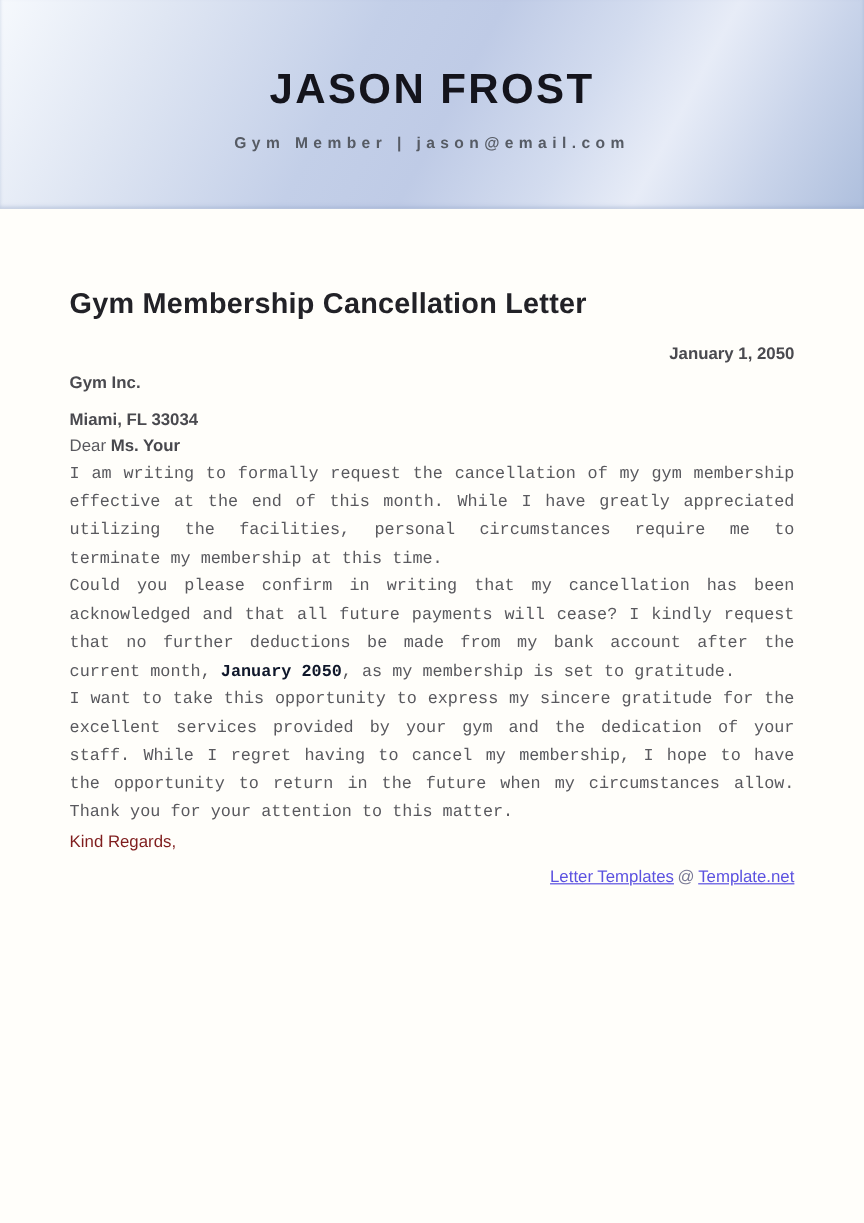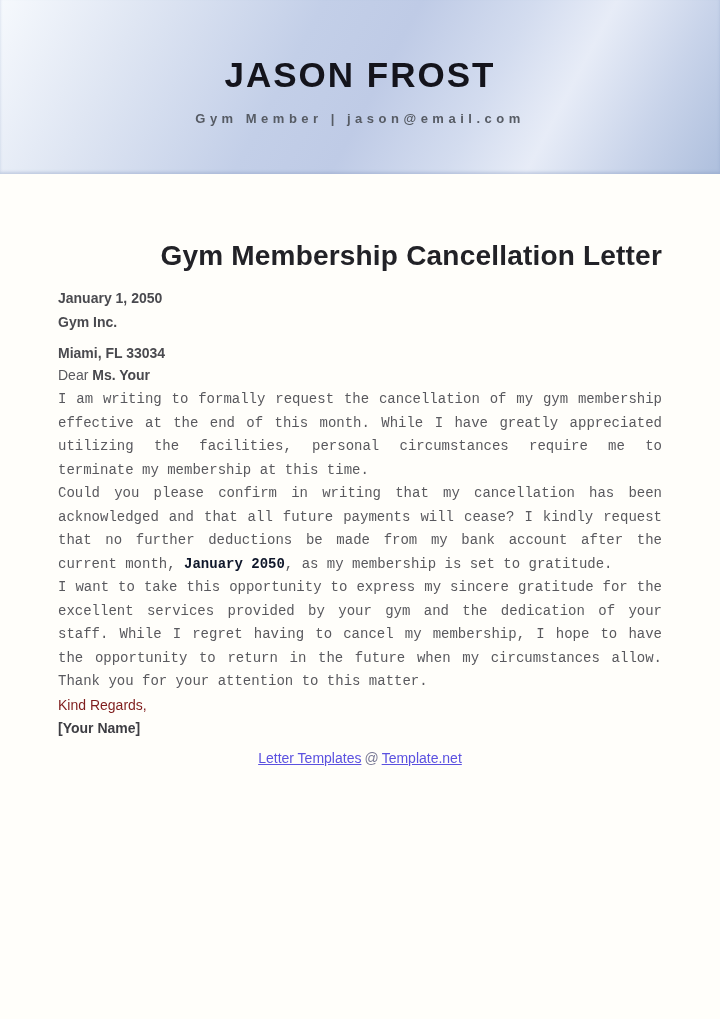"Gym Membership Cancellation Letter" .doc-title { font-size: 28px -> 24px; text-align: right -> left }
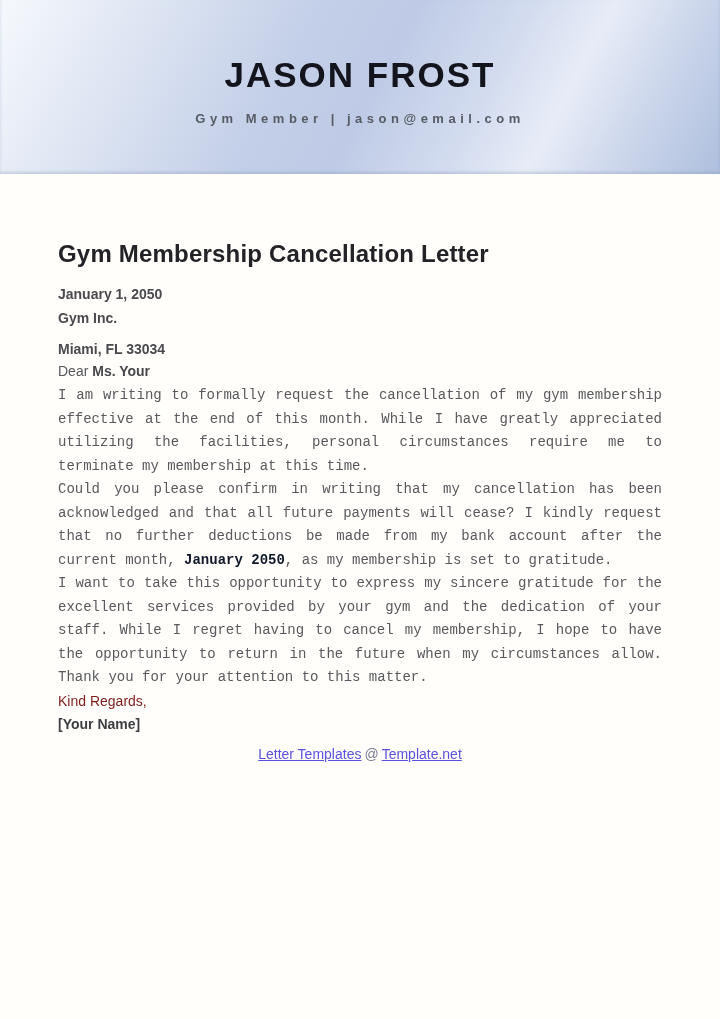"January 1, 2050" .meta-date { text-align: none -> right }
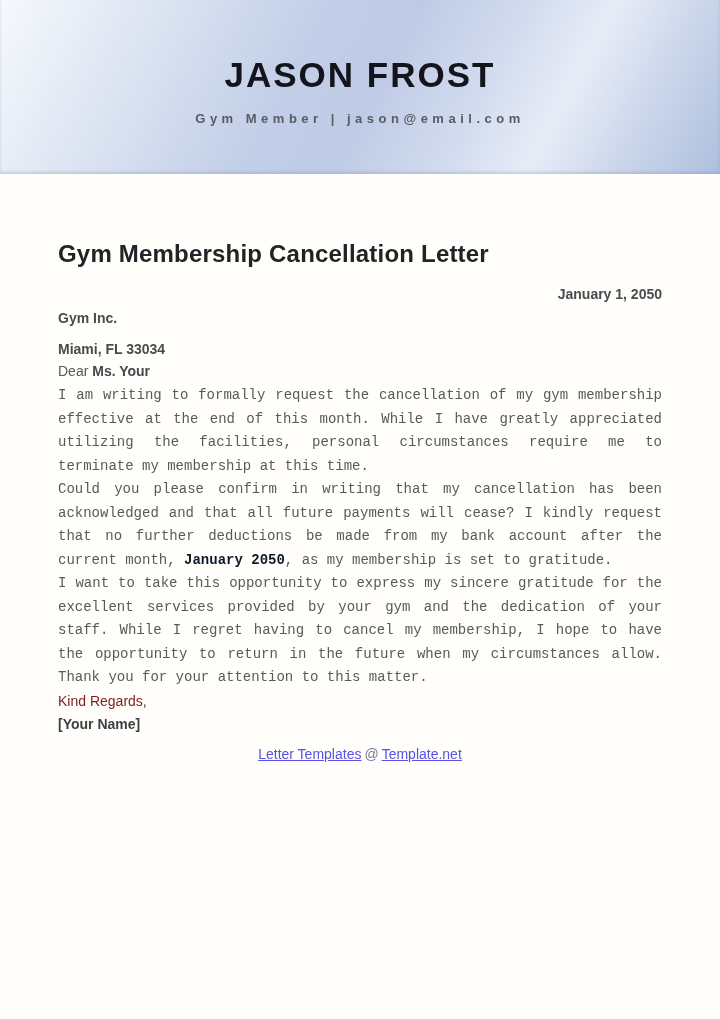"[Your Name]" div.signature { html: <div>[Your Name]</div> -> none }
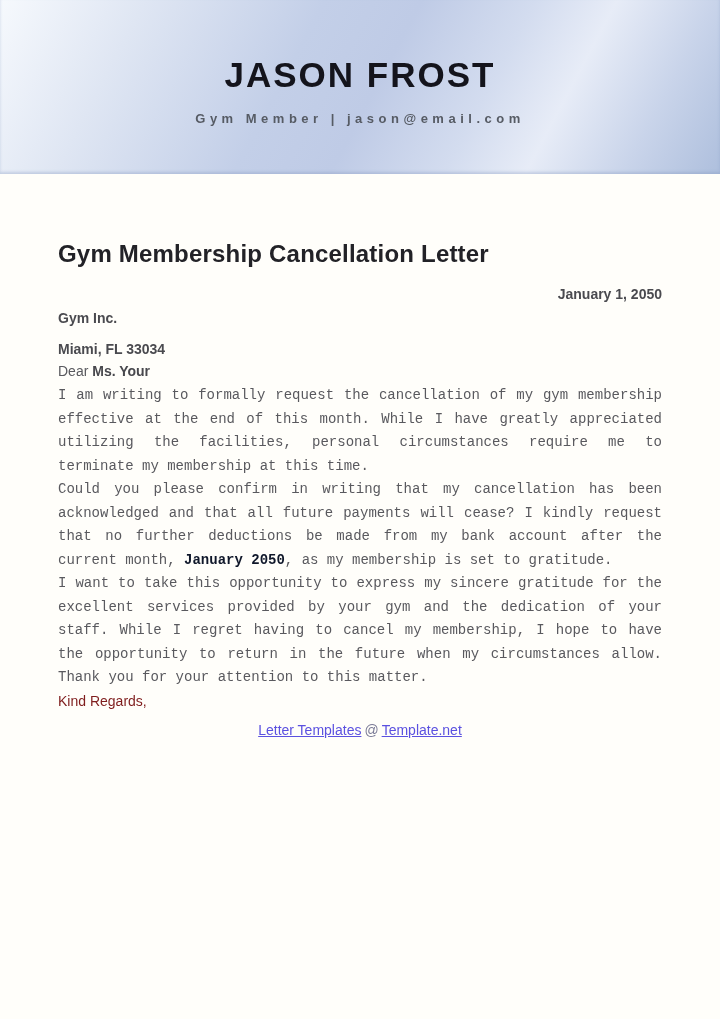"Letter Templates @ Template.net" .footer { text-align: center -> right }
